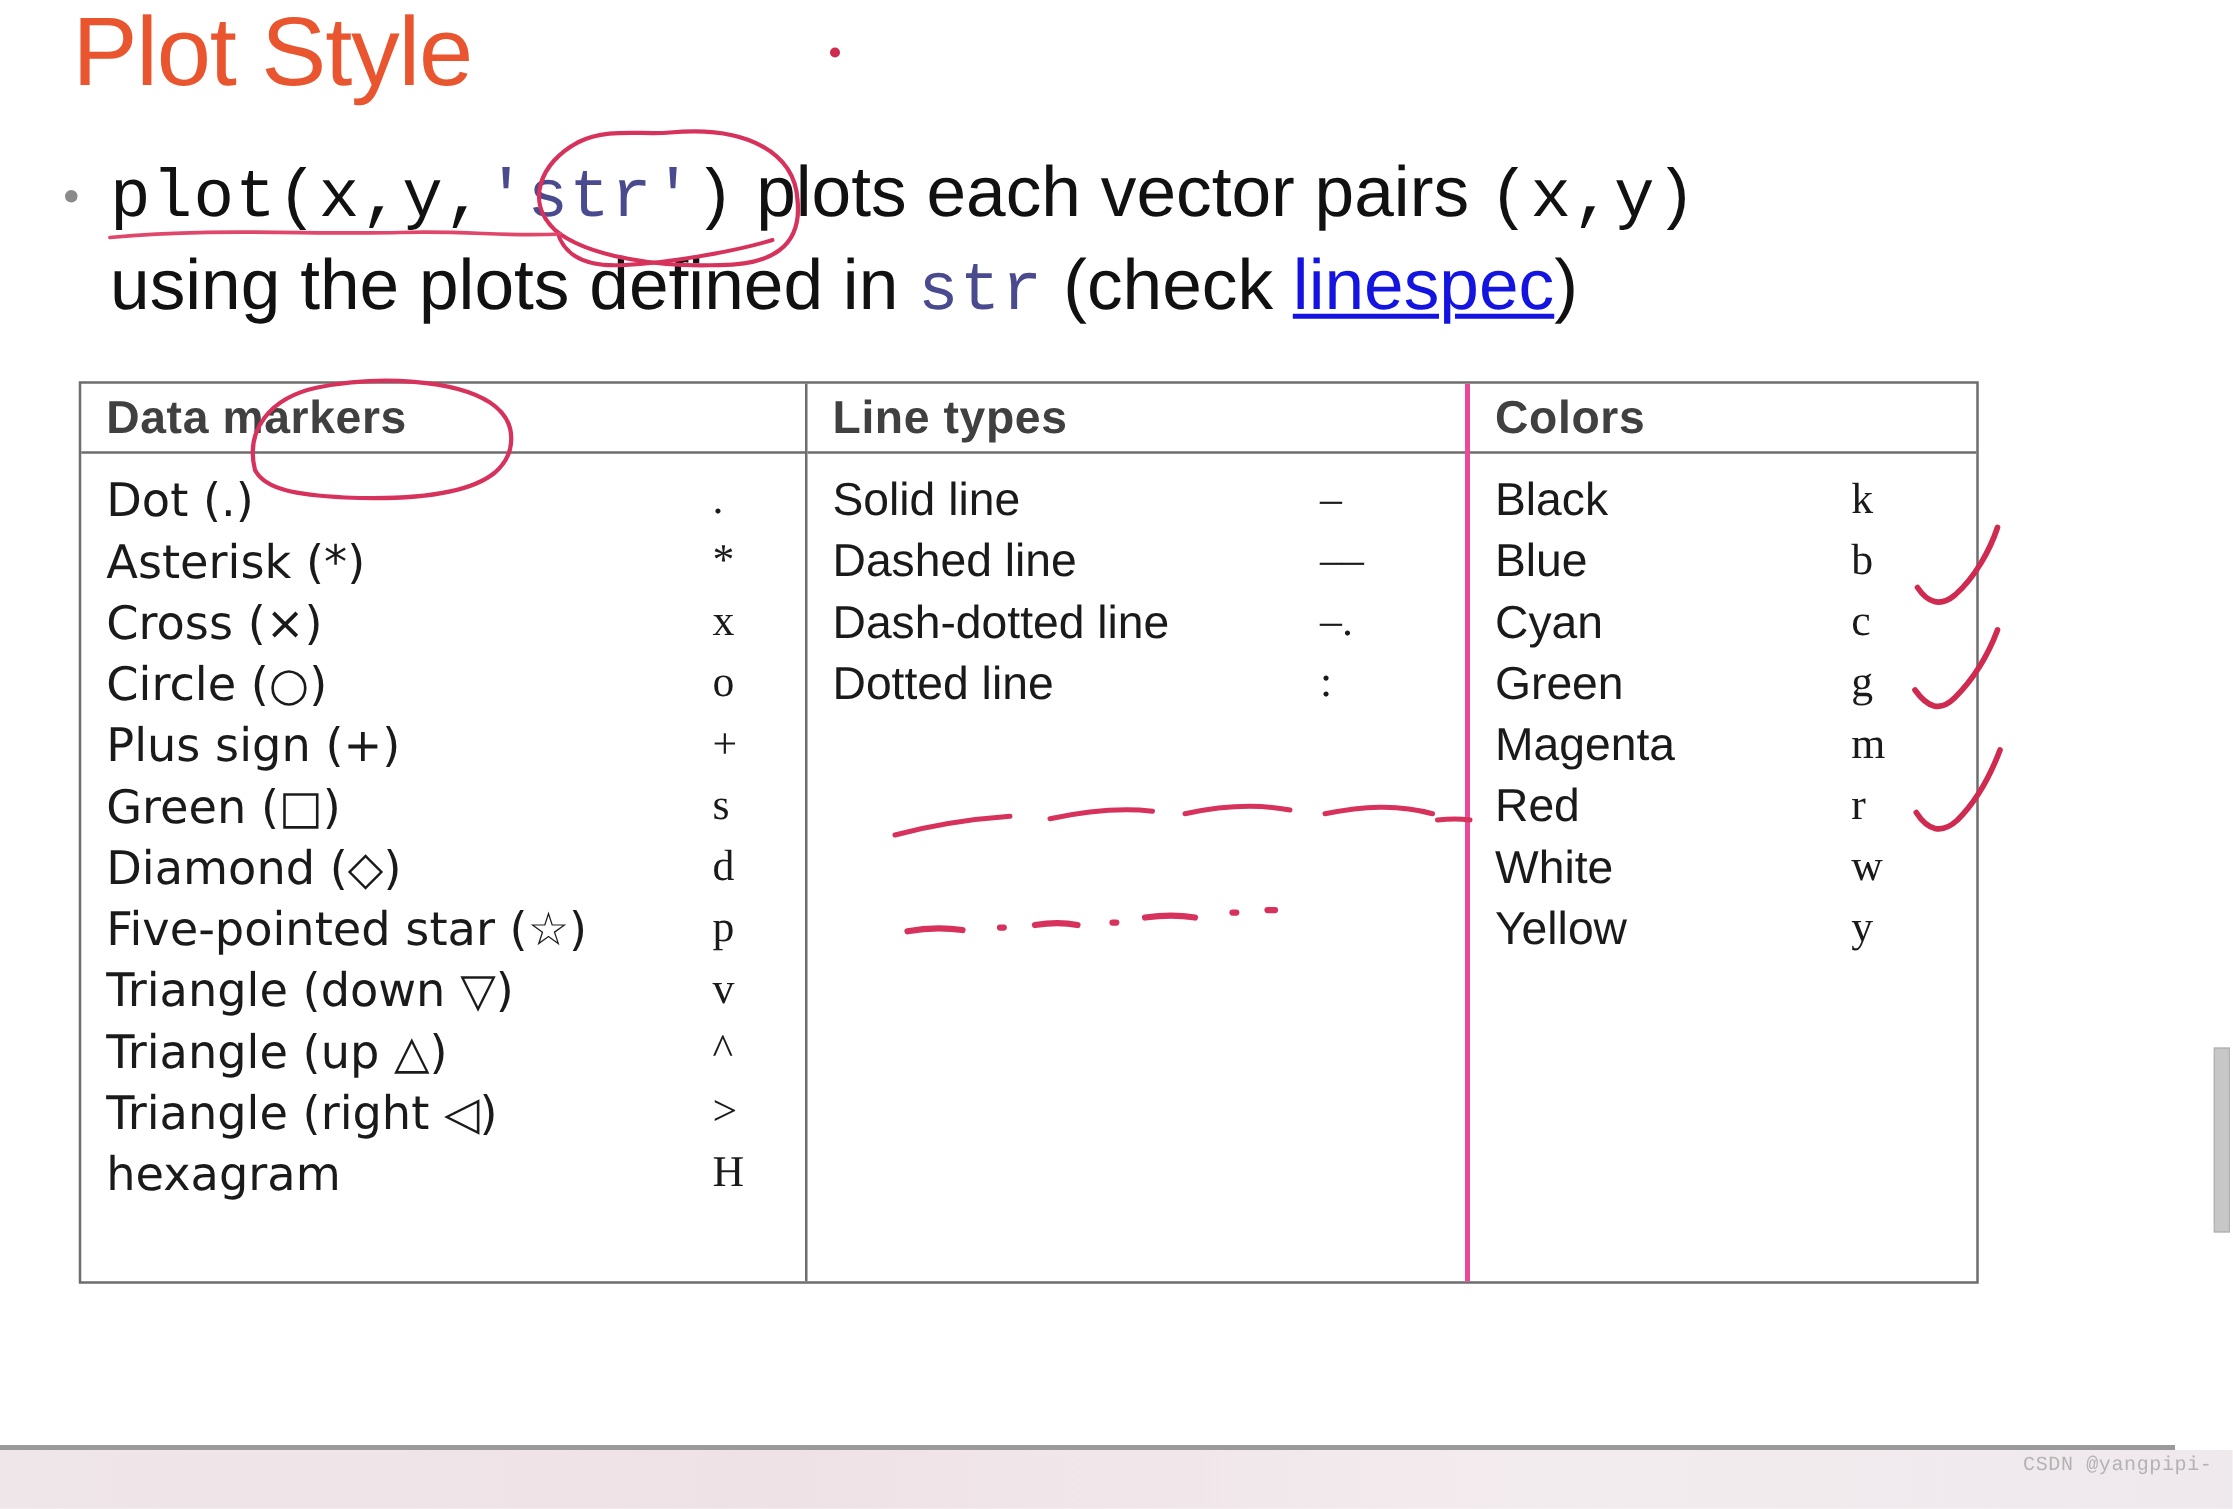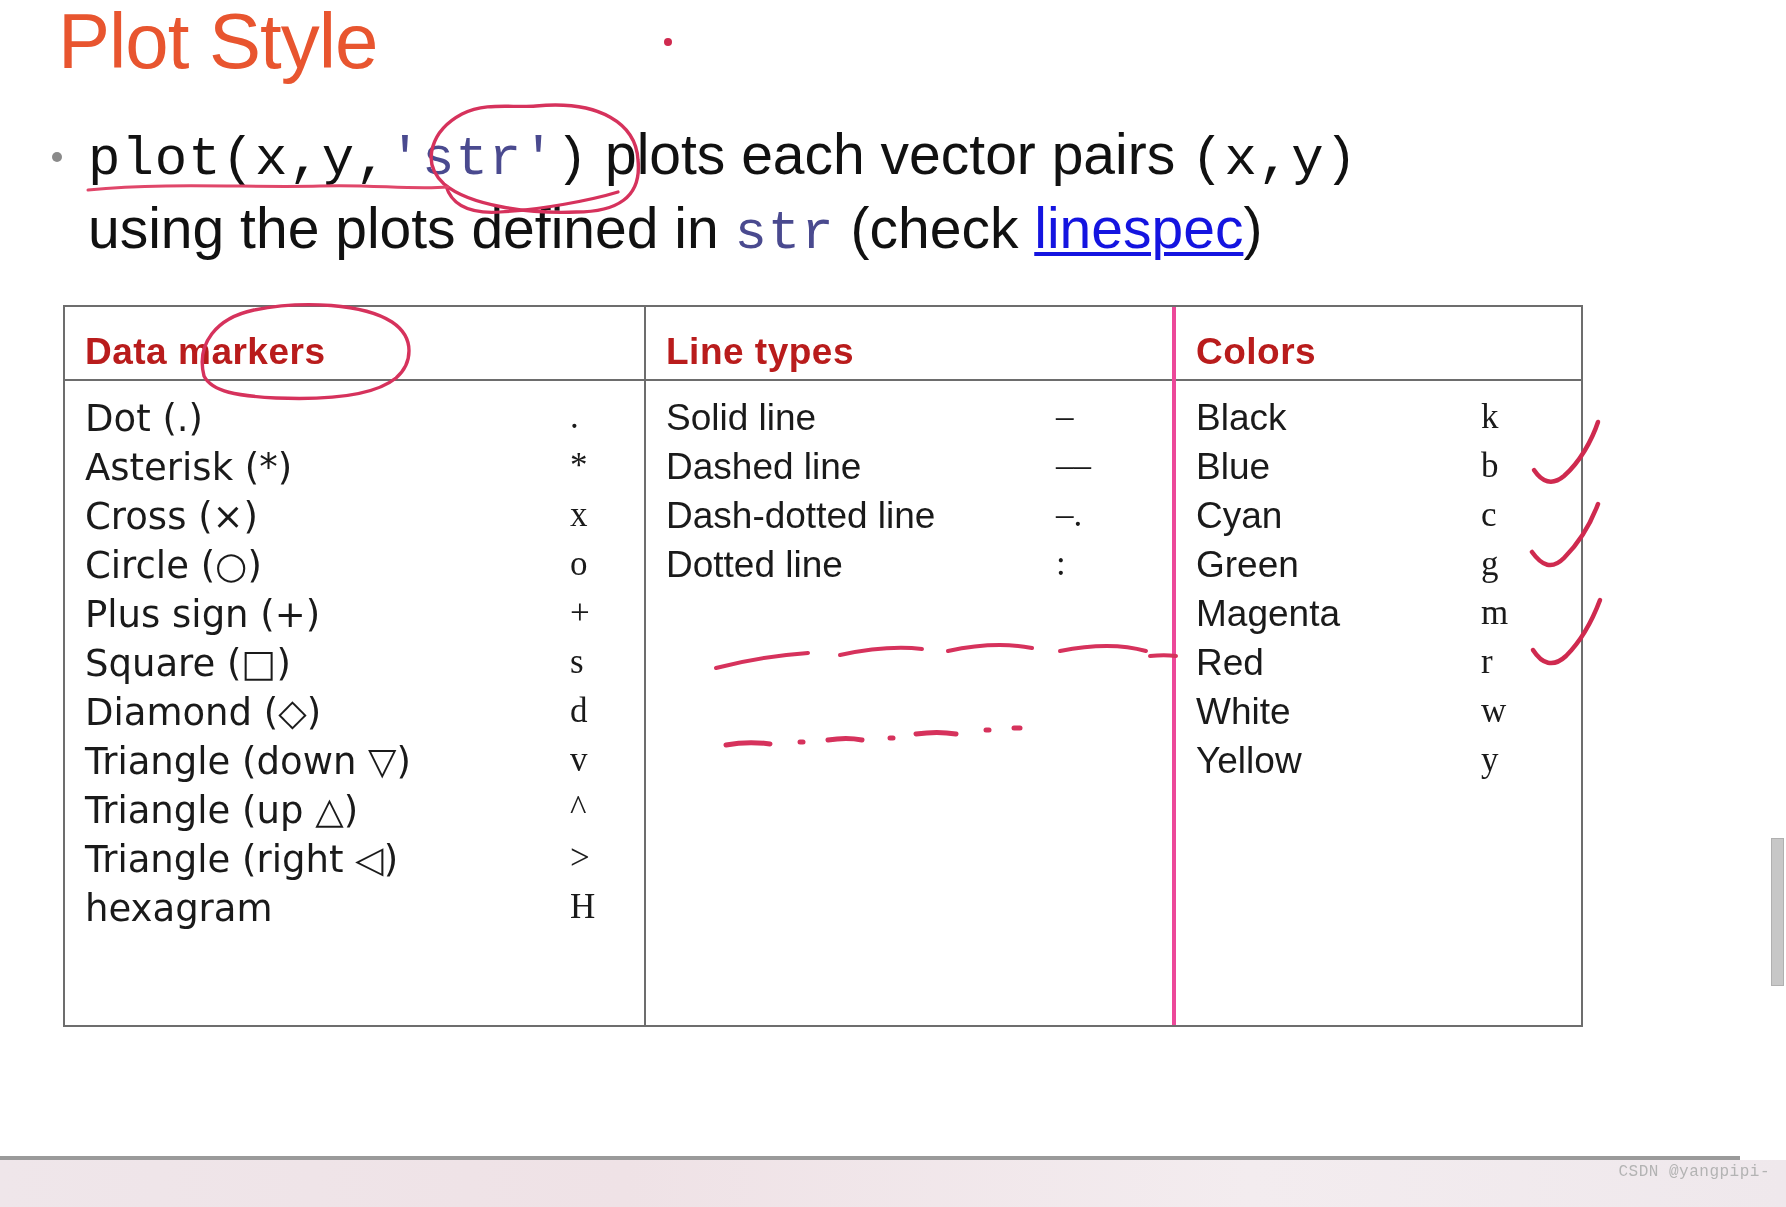"Data markers" .col-head { color: #b91c1c -> #404040; margin-top: 18px -> none }
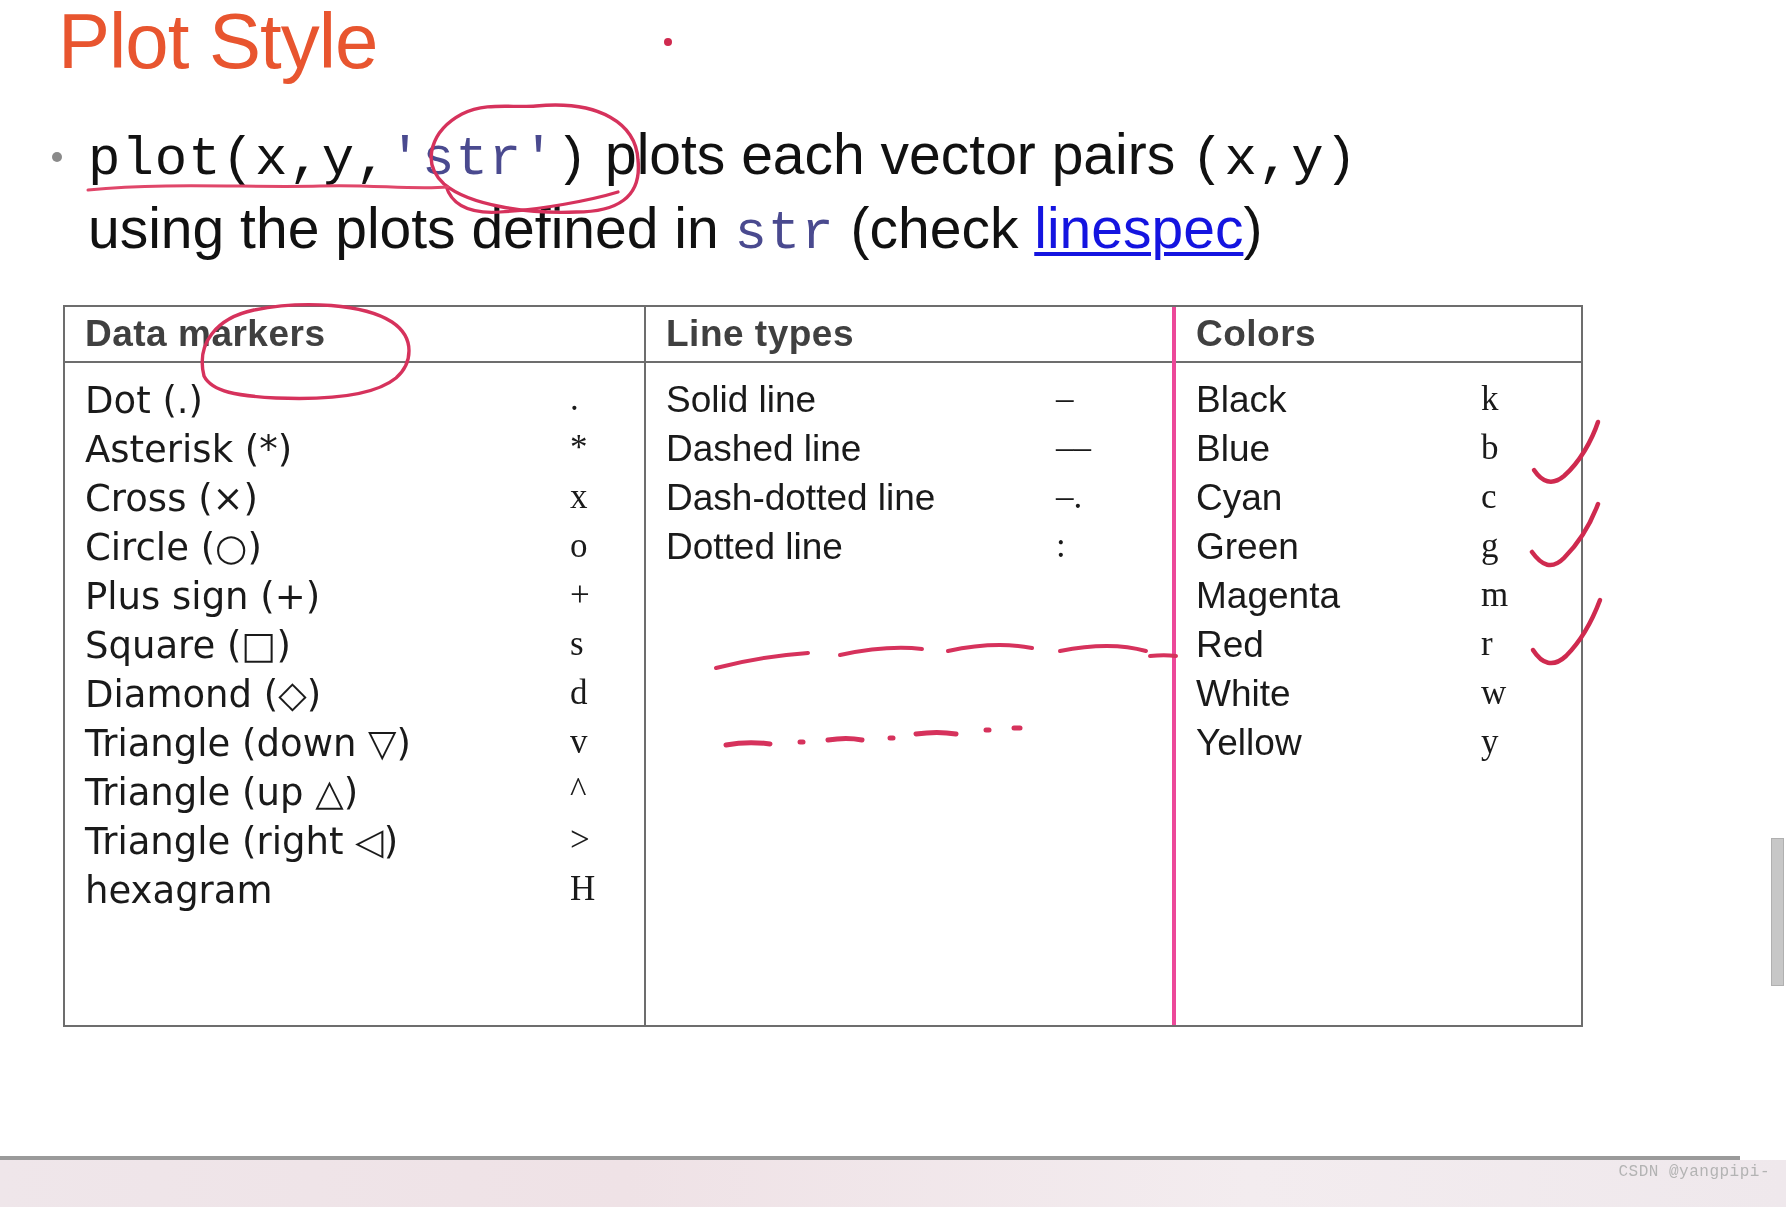"Square (□)" span.label { text: Square -> Green }
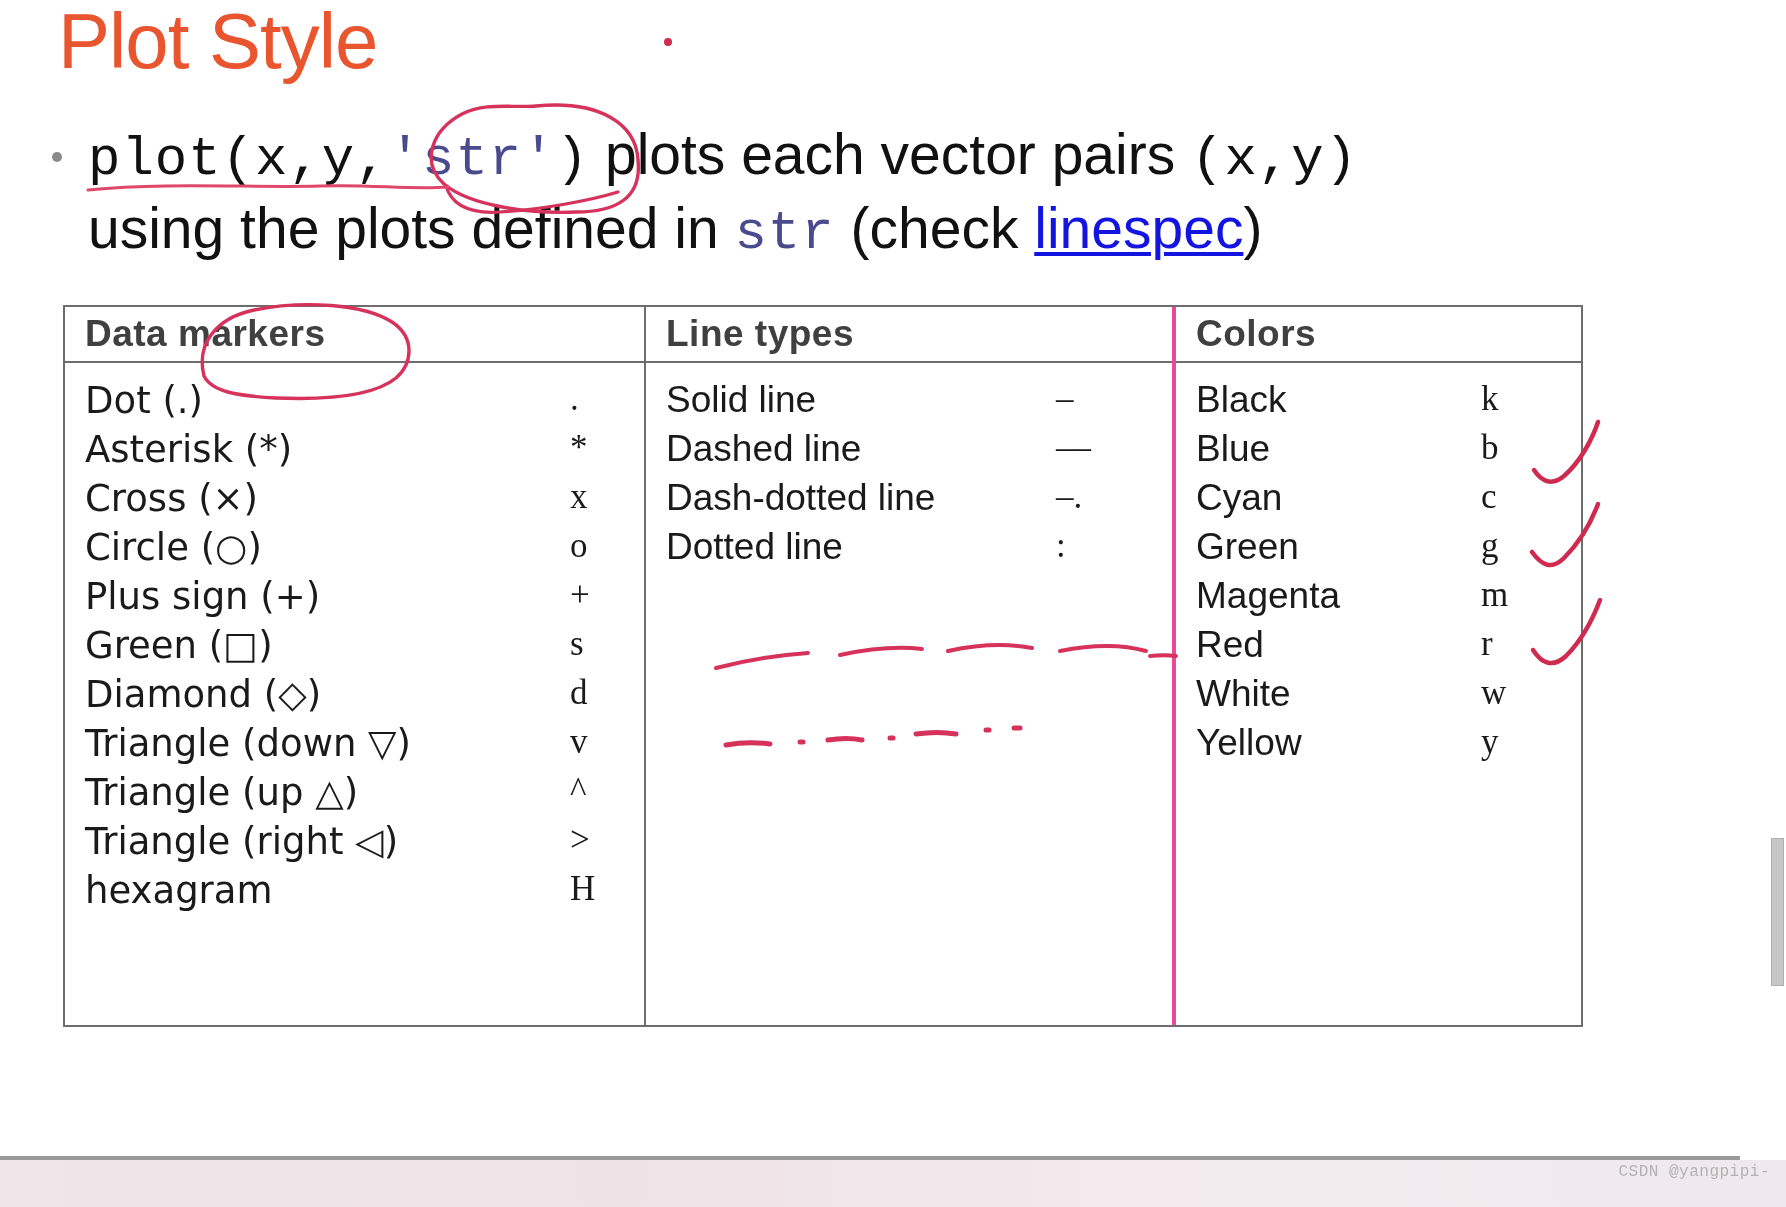"Five-pointed star (☆)" div.row-wrap { html: none -> <div> <div> <span>Five-pointed star (☆)</span> <span>p</span> </div> </div> }
